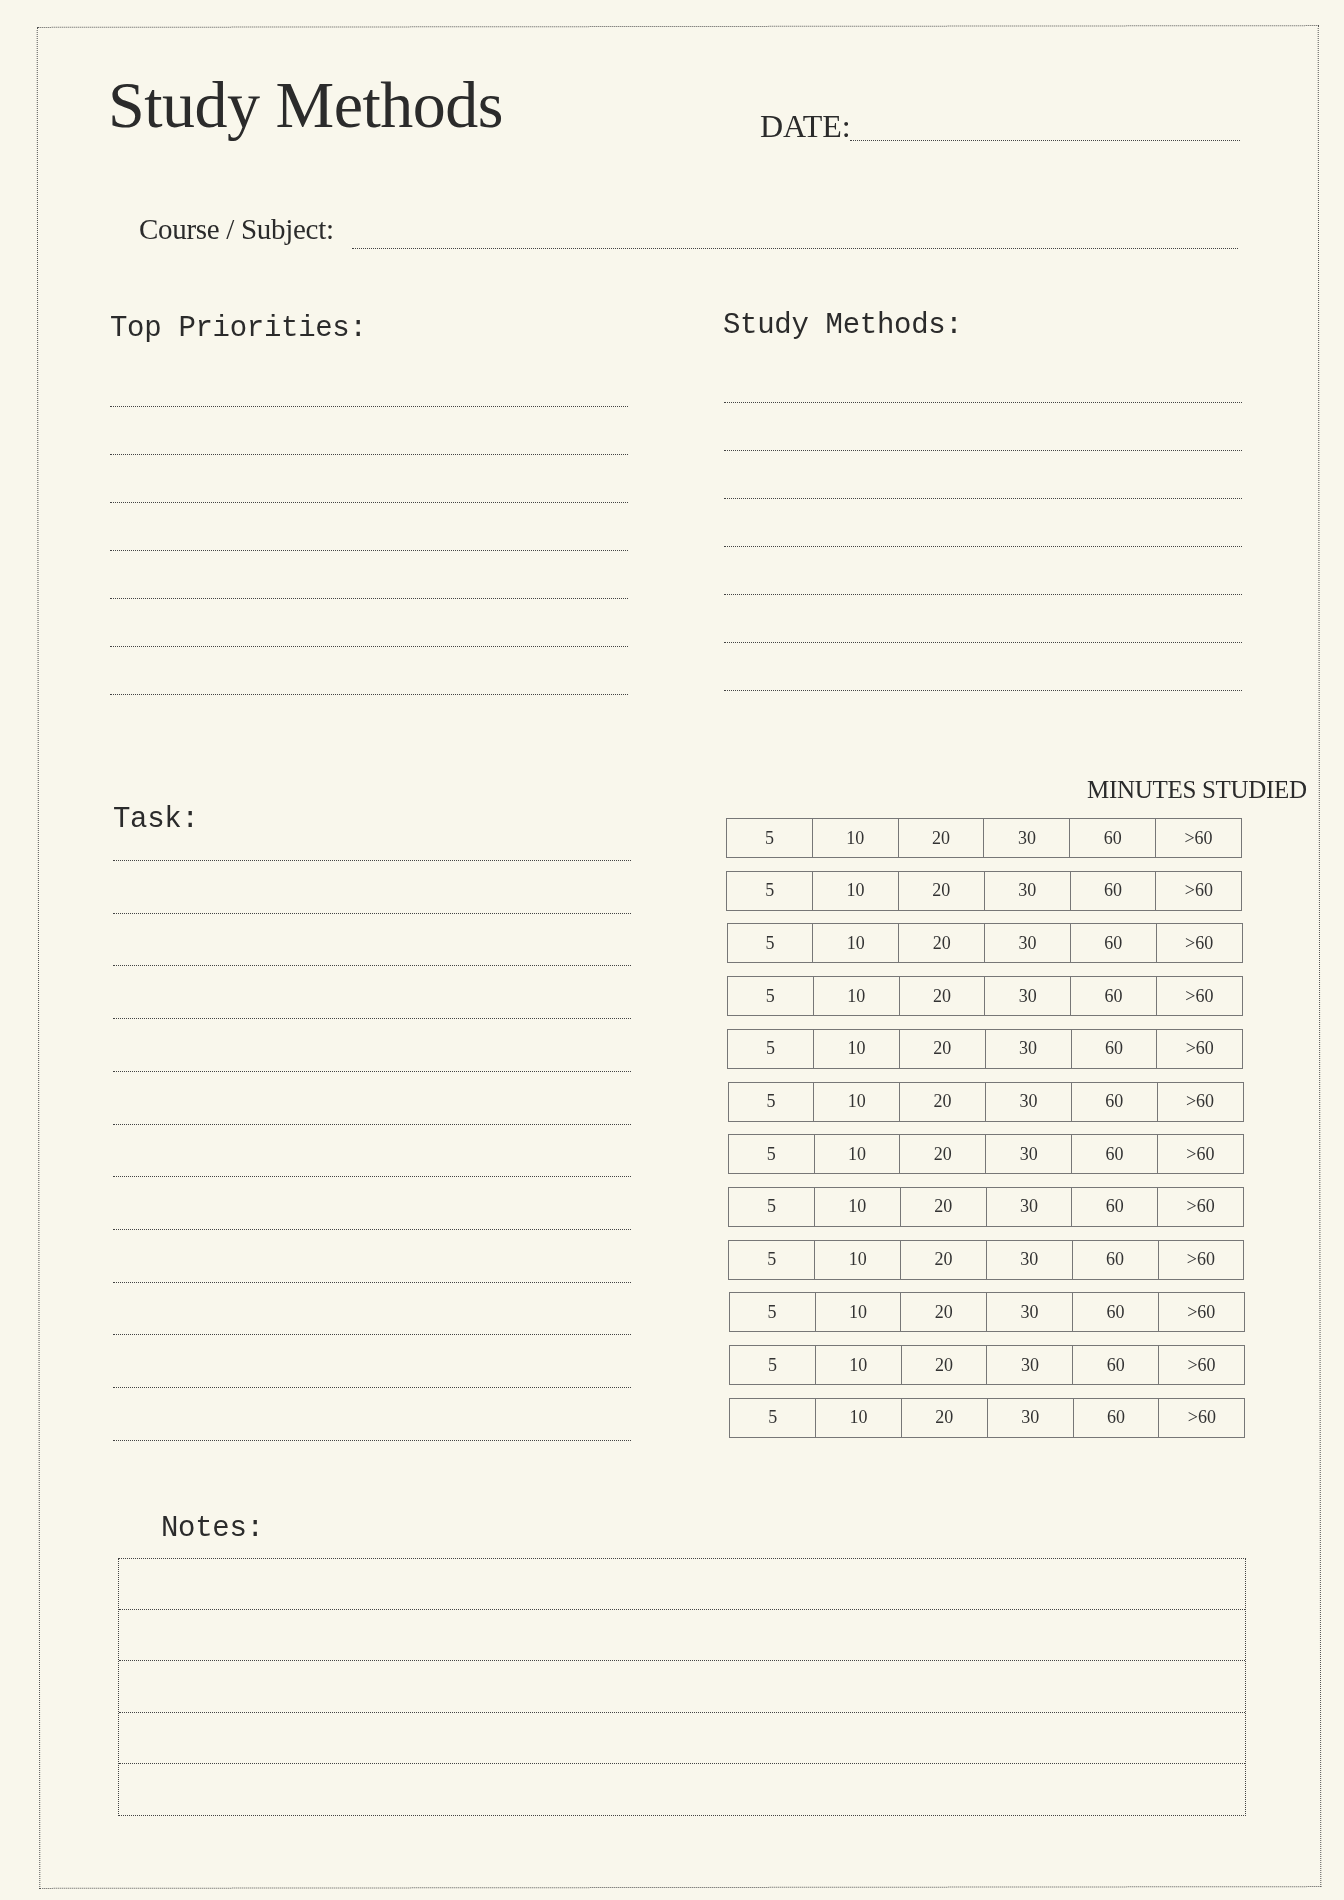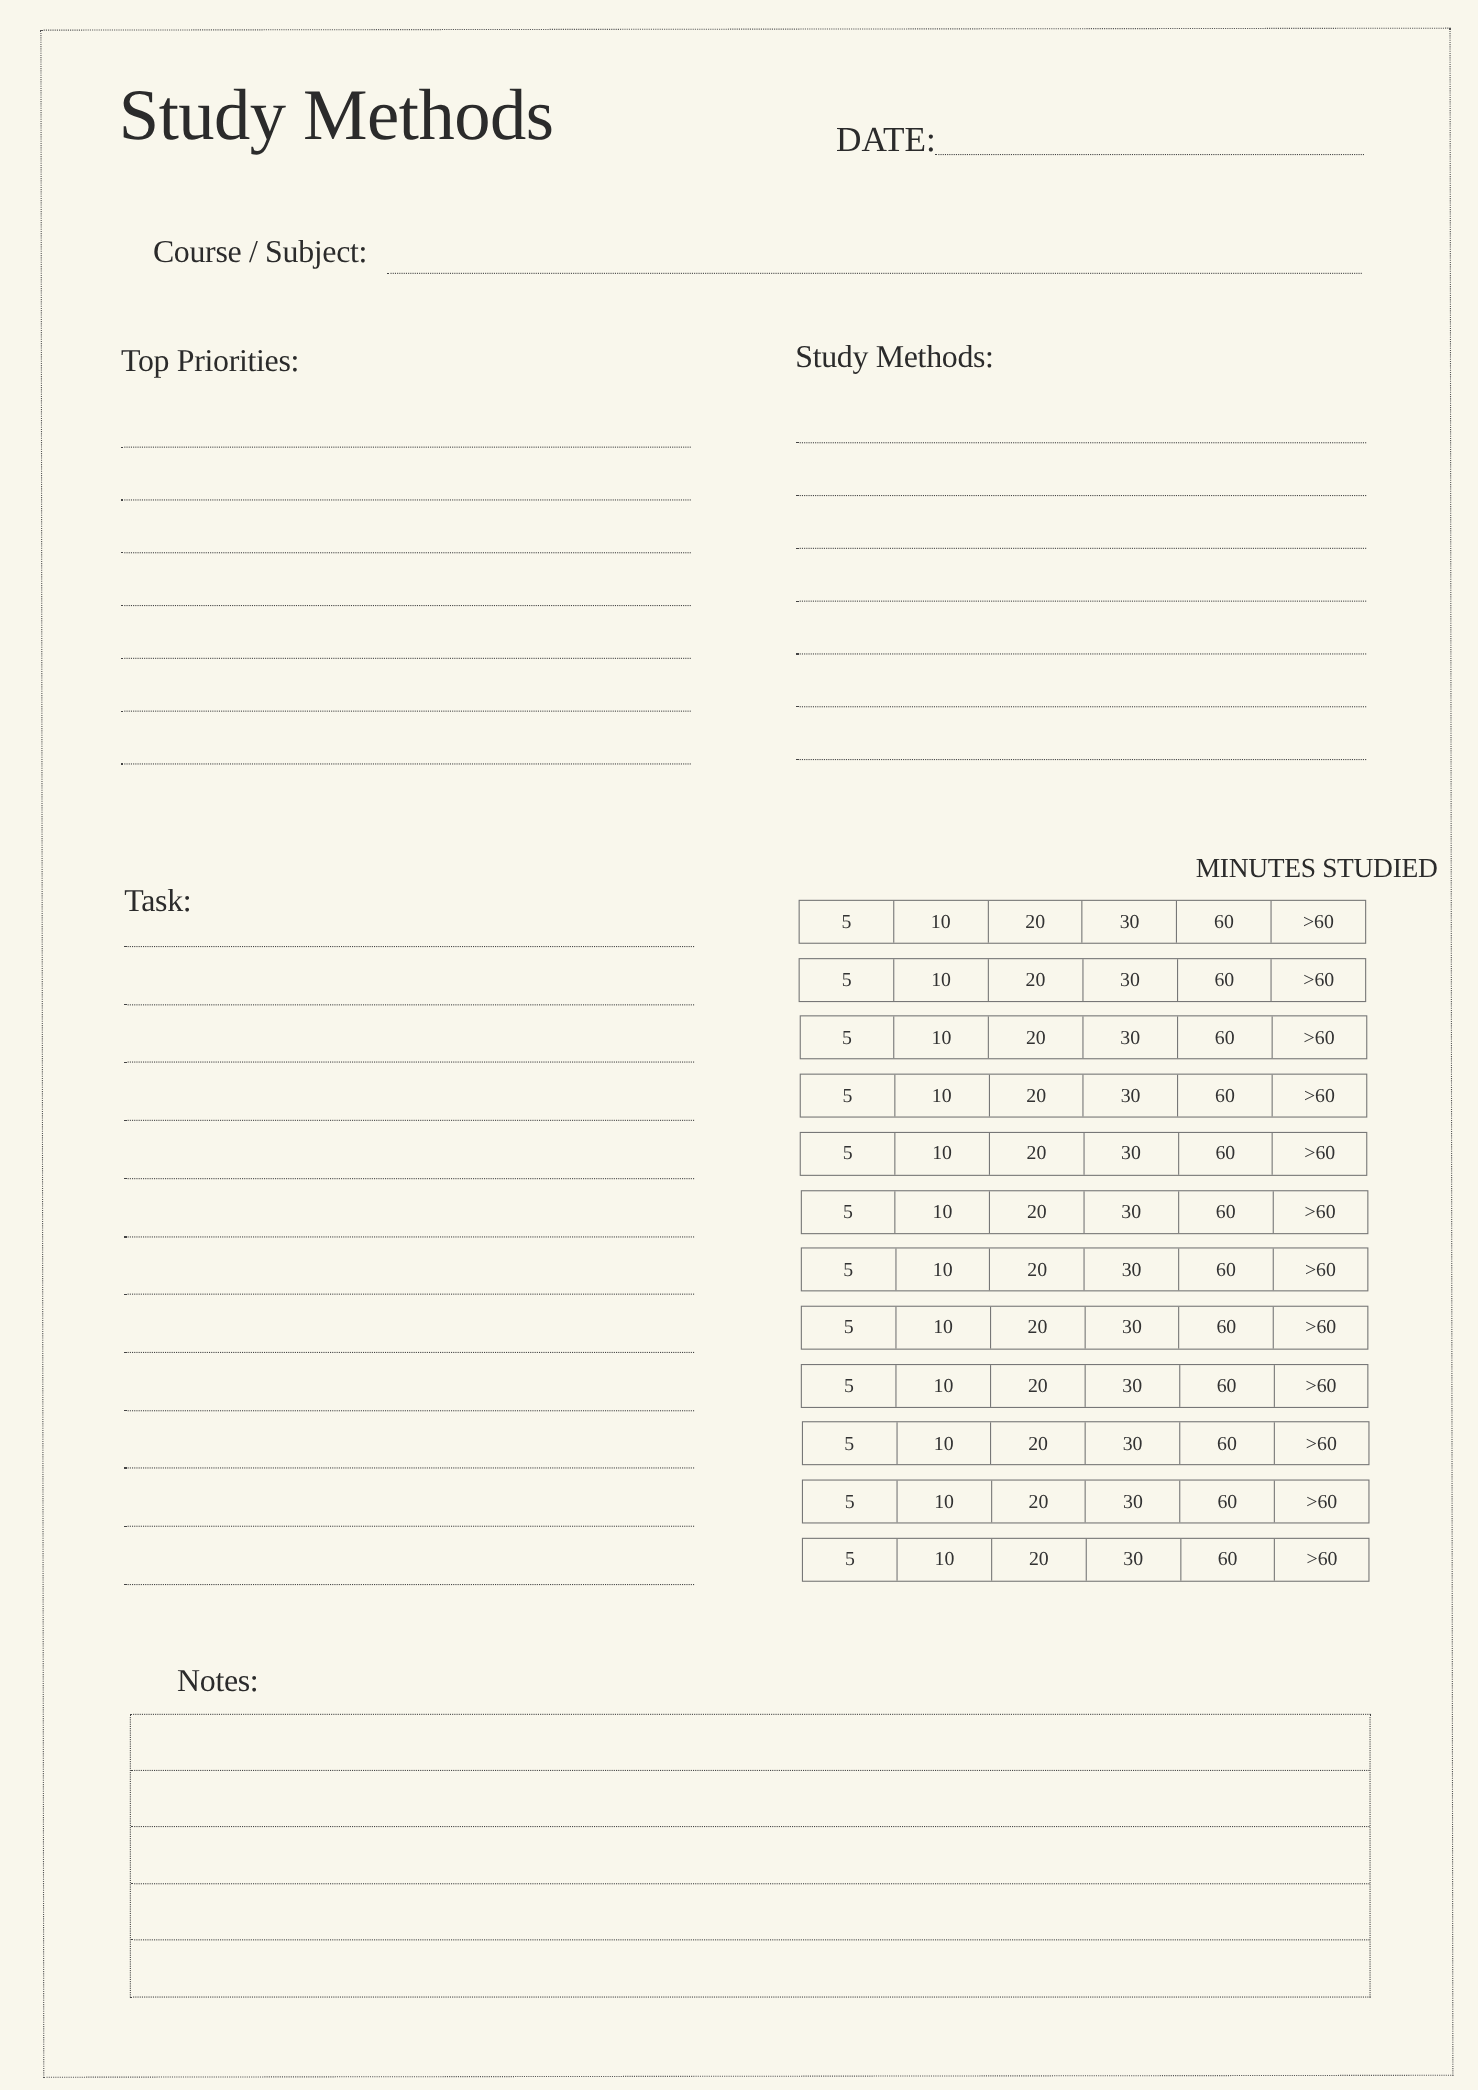"Top Priorities:" .sec-label { font-family: none -> Liberation Mono, monospace }
